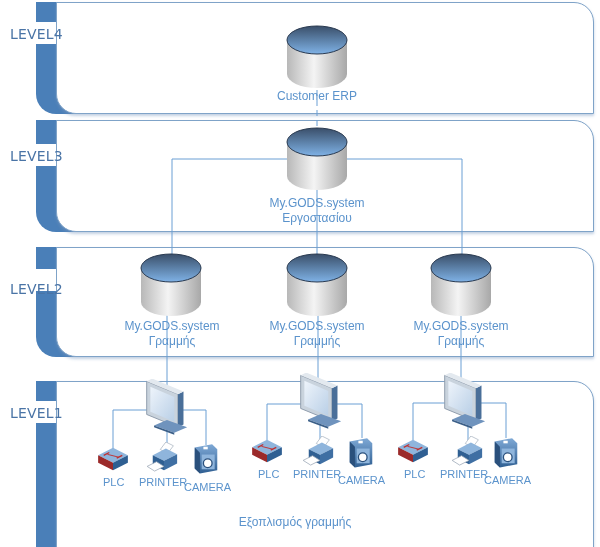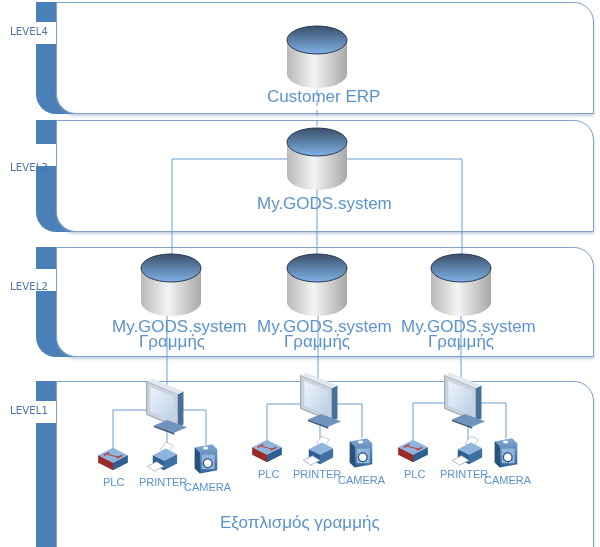"LEVEL4" .level .label { font-size: 10px -> 14px }
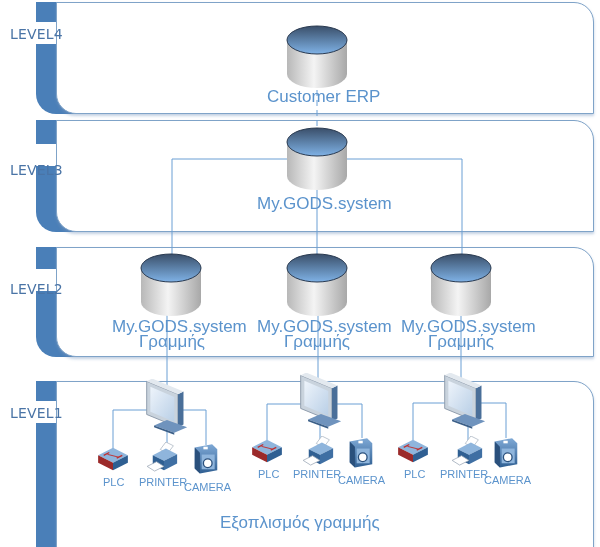"Customer ERP" .node-label { font-size: 17px -> 12px }
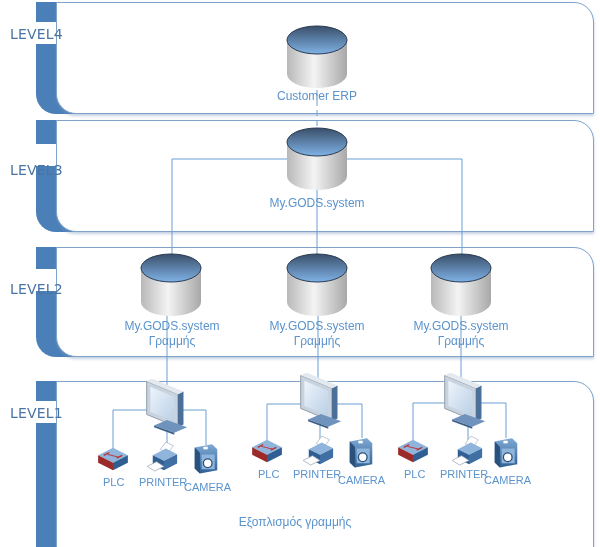"LEVEL3" div.label { top: 42px -> 28px }
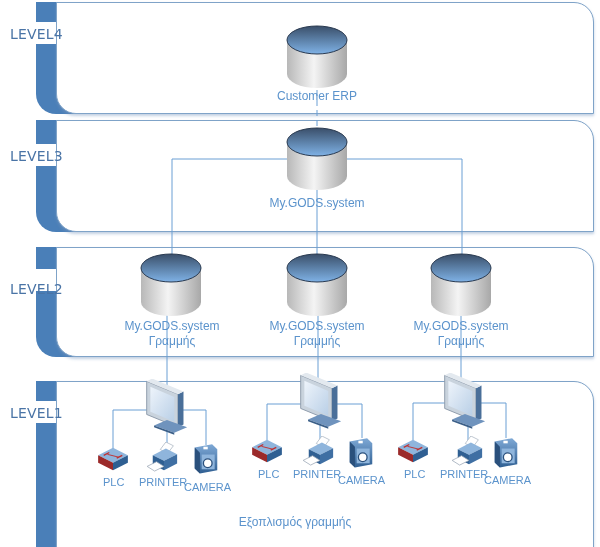"Εργοστασίου" div { html: none -> <div>Εργοστασίου</div> }
